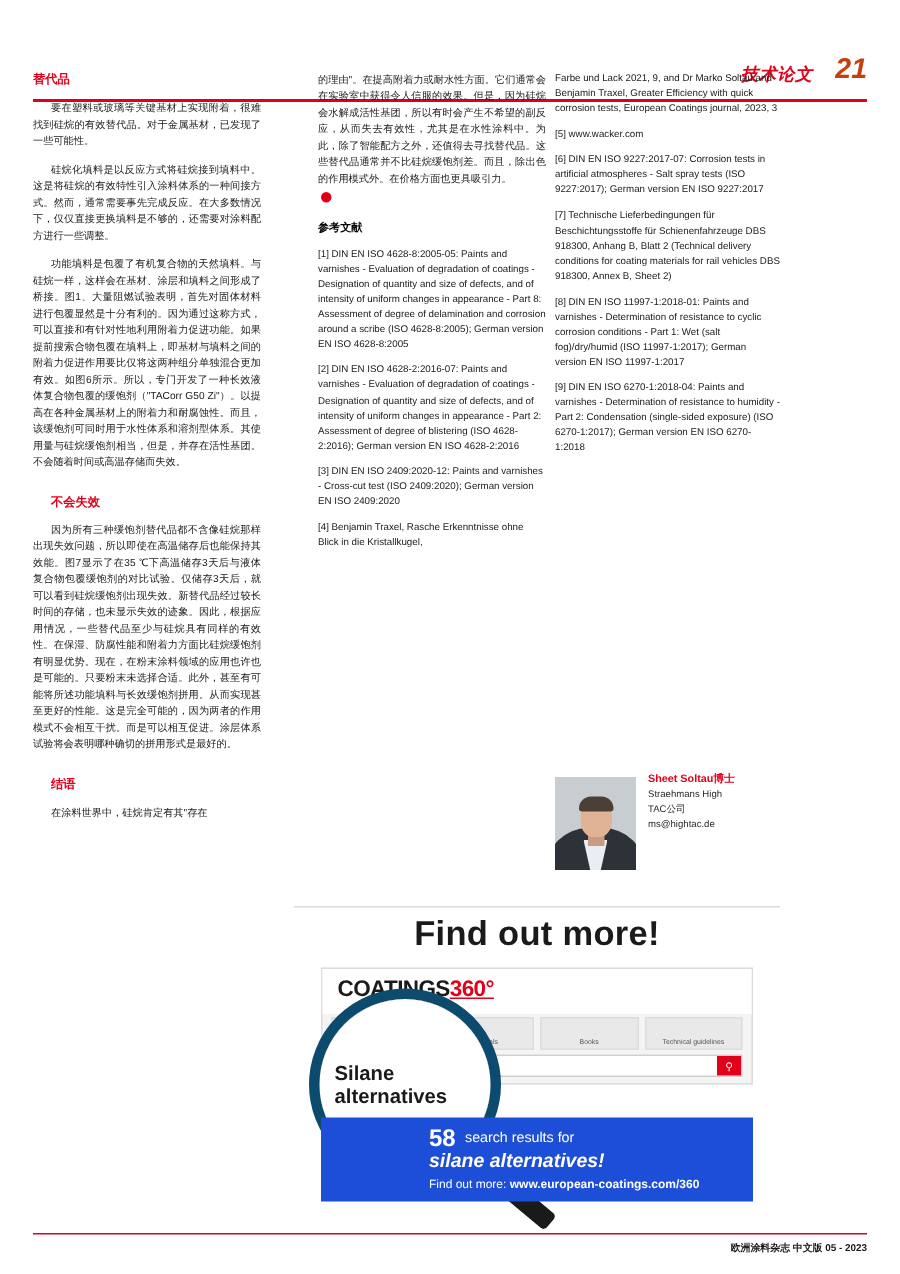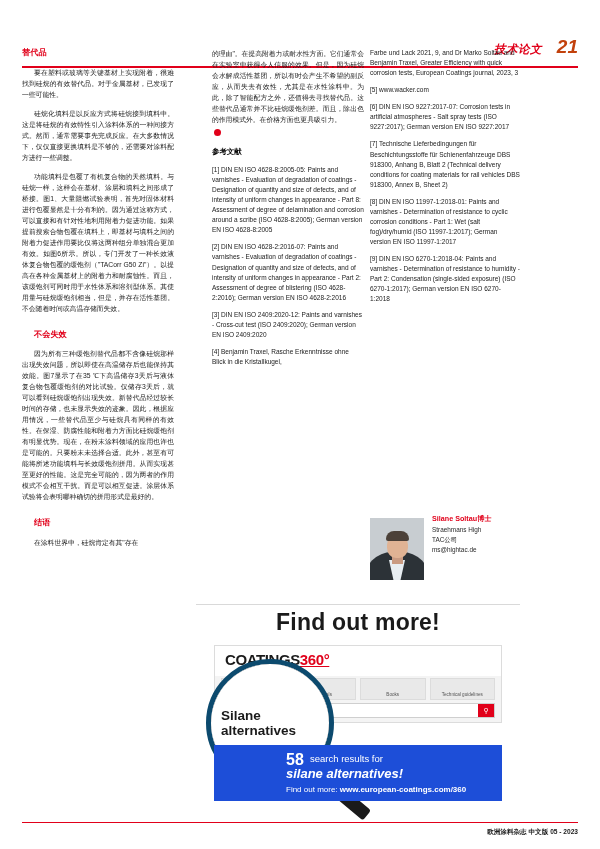"Silane Soltau博士" div.author-name { text: Silane -> Sheet }
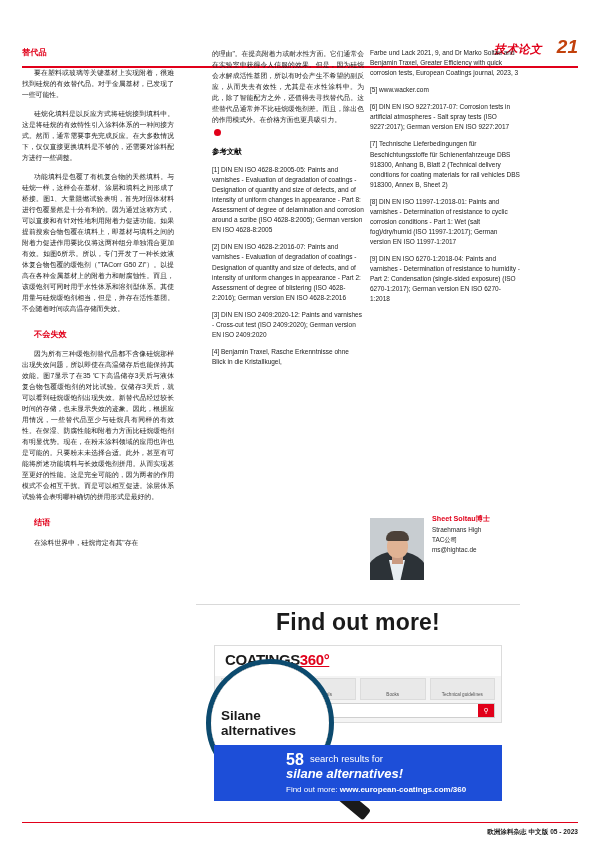"Silane" .mag { border: 5px solid #0c4a6e -> 7px solid #0c4a6e }
